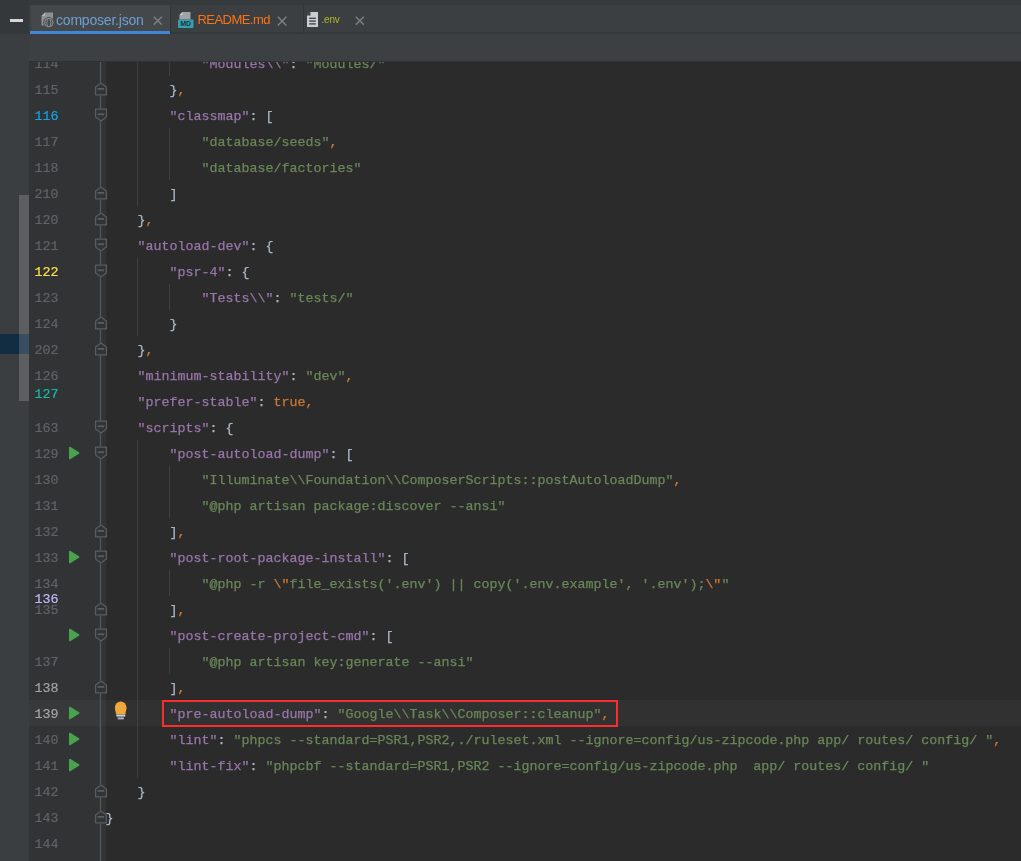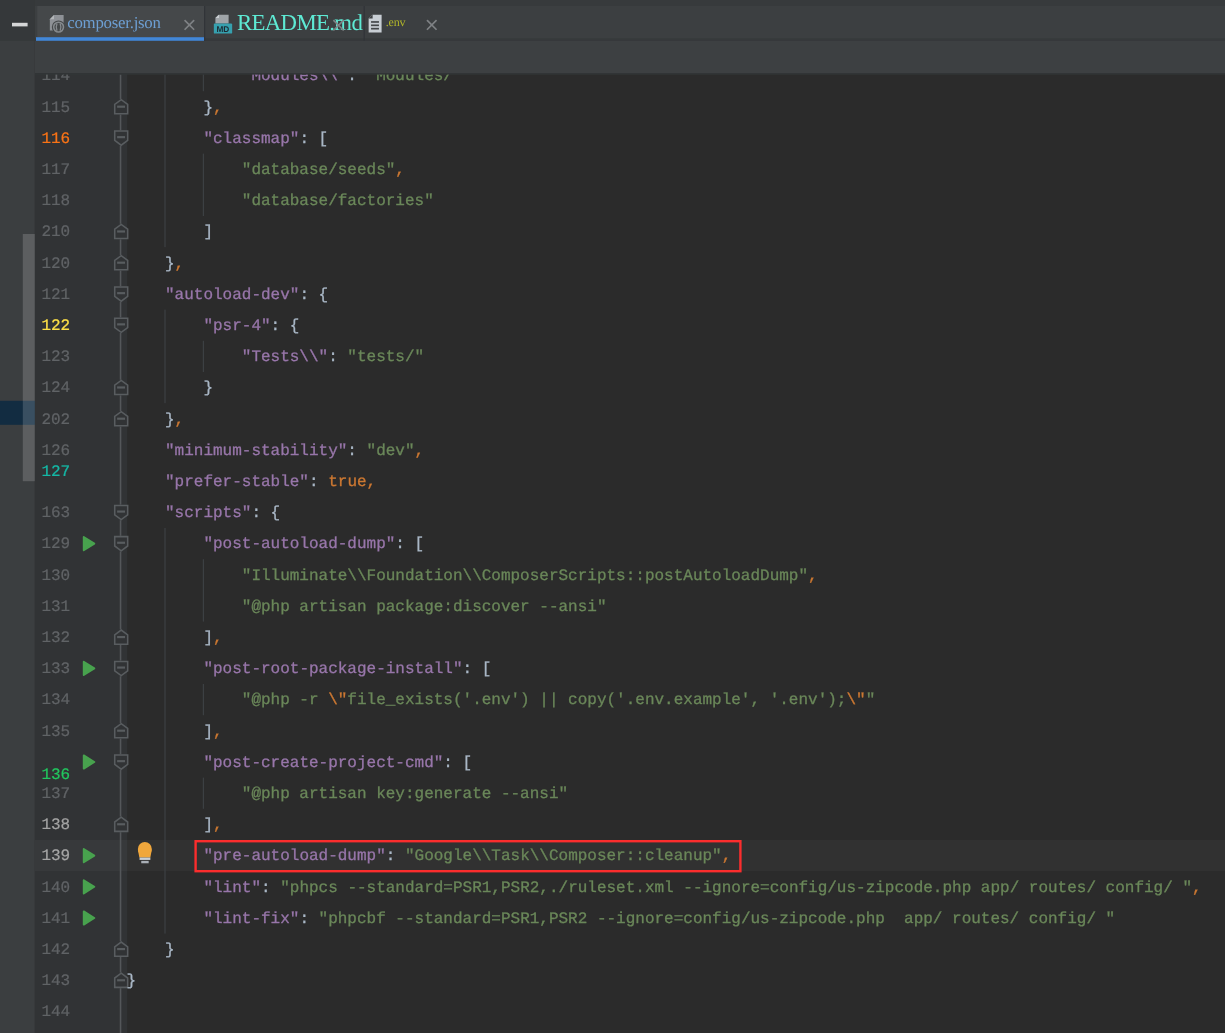"composer.json" .tabtxt { font-family: Liberation Serif, serif -> Liberation Sans, sans-serif }
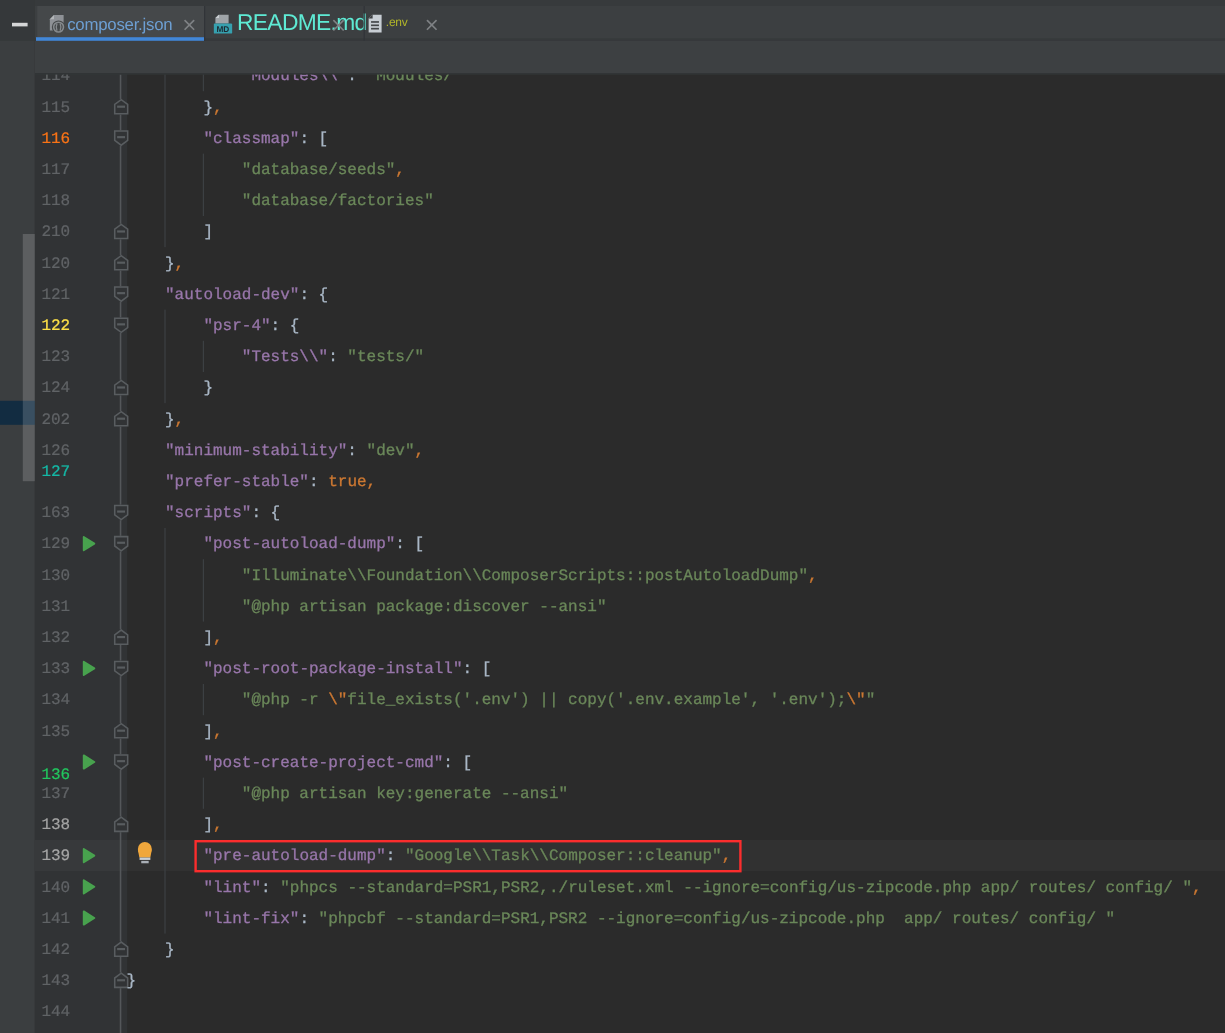"README.md" div.tabtxt { color: #5eead4 -> #f97316; font-size: 19px -> 13px }
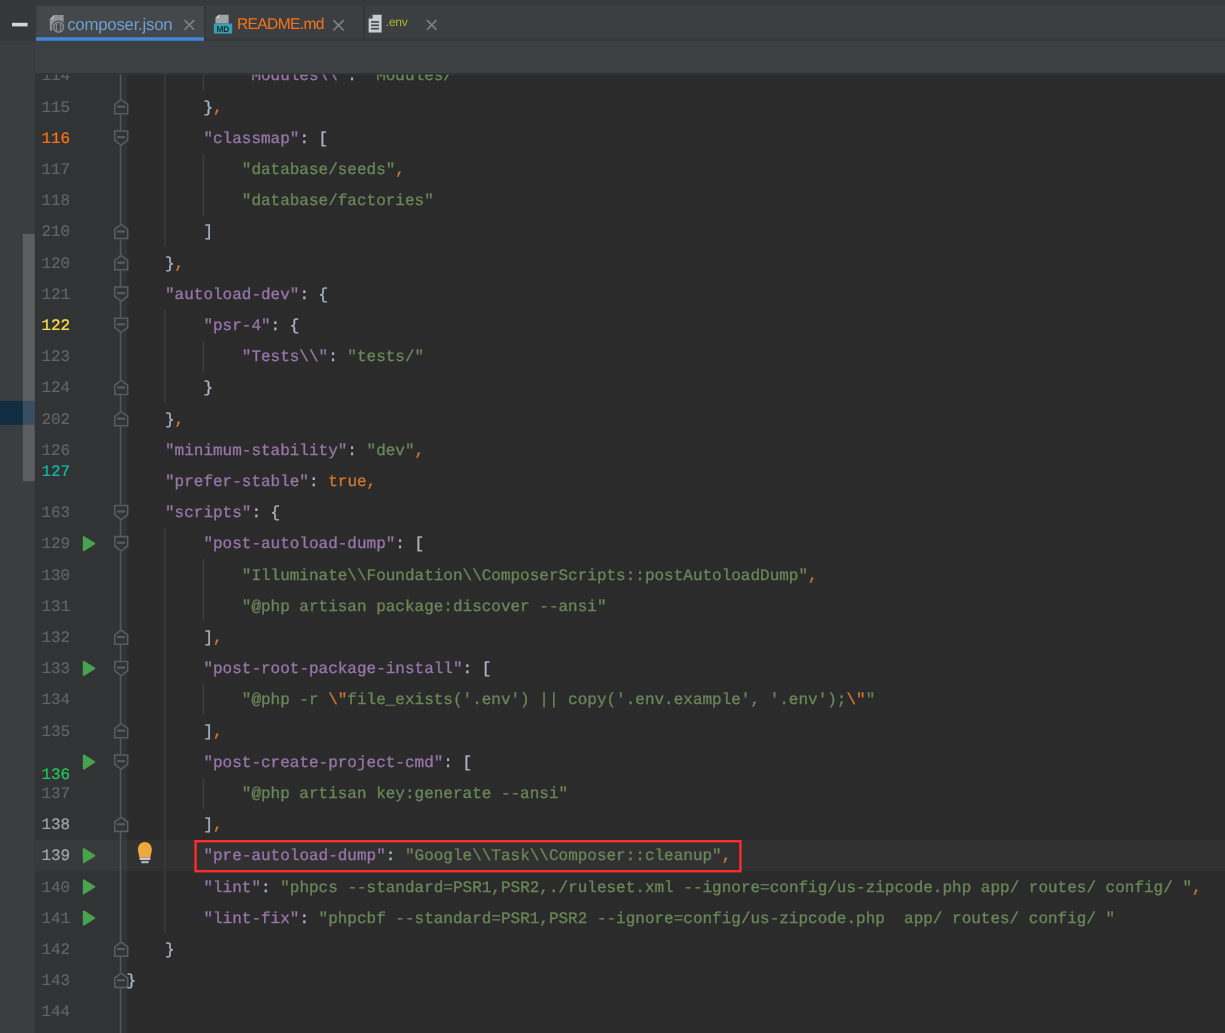"116" div.ln { color: #f97316 -> #0ea5e9 }
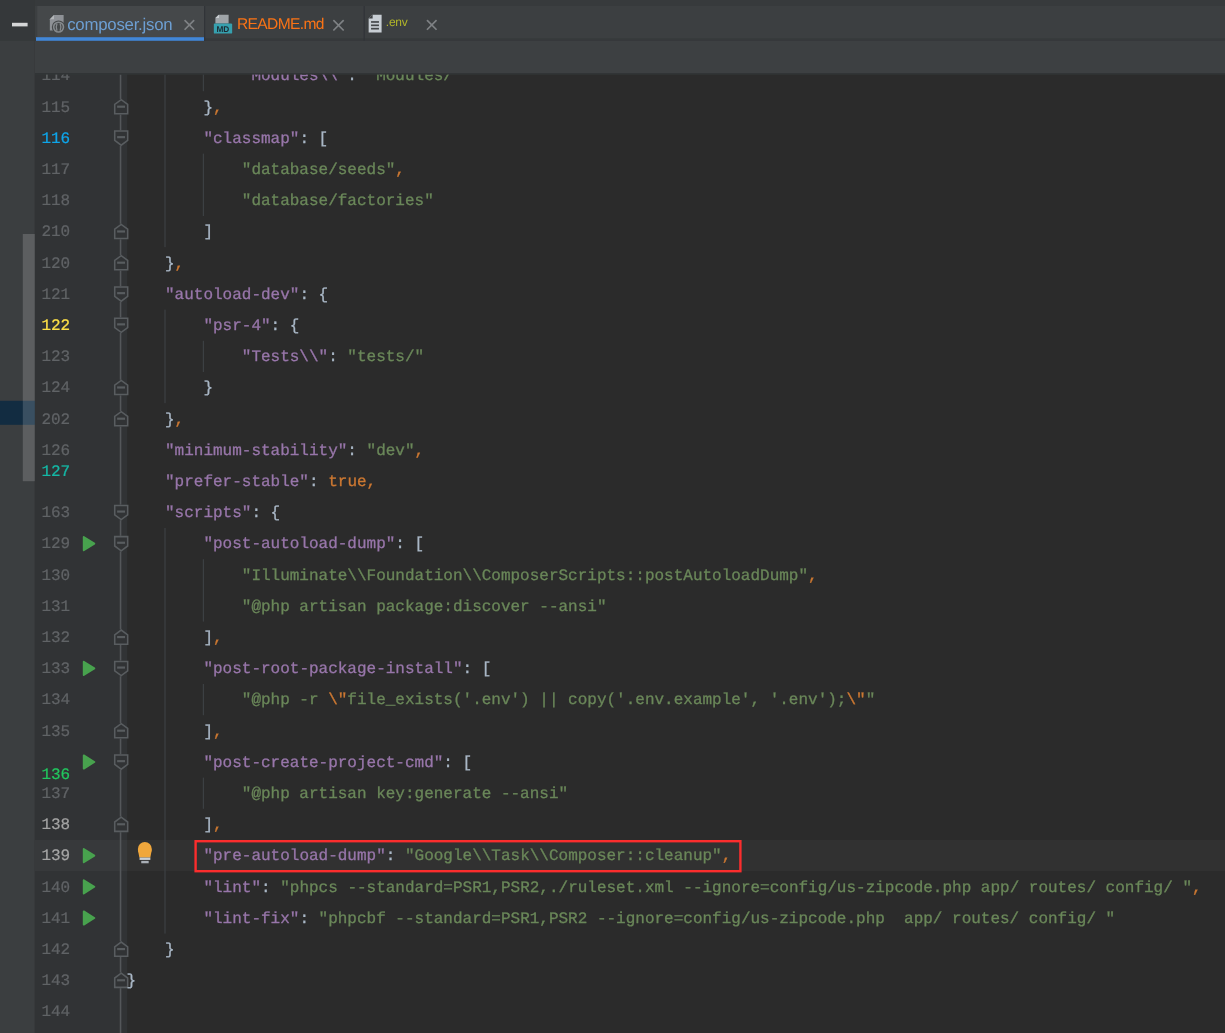"136" div.ln { color: #22c55e -> #c4b5fd; top: 634px -> 587px }
